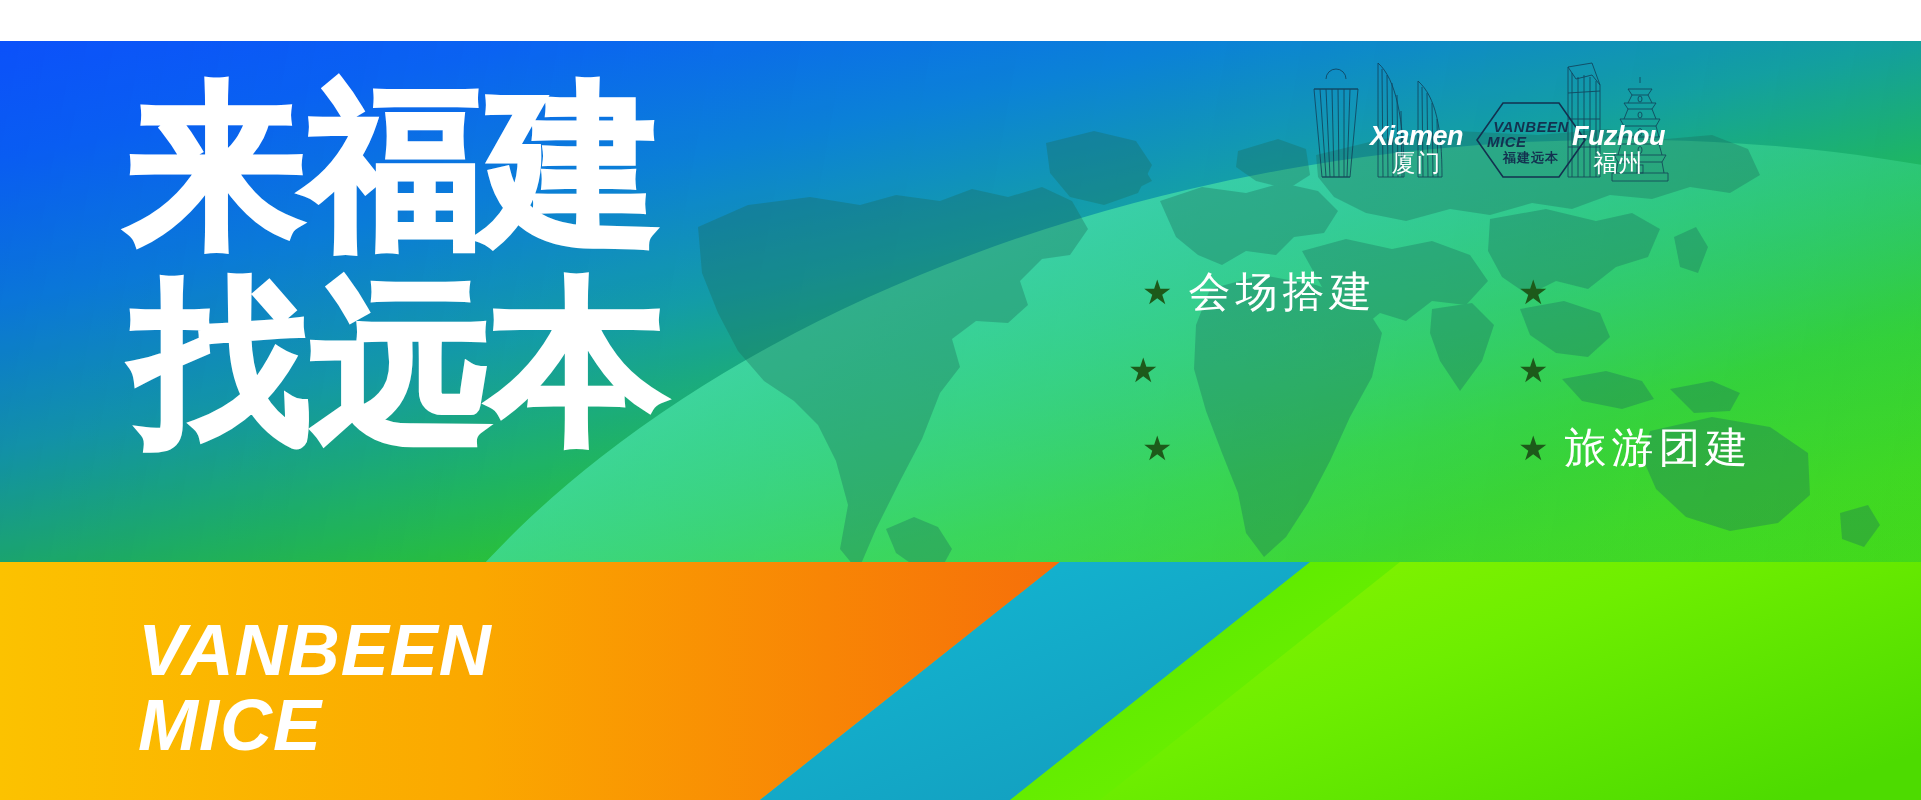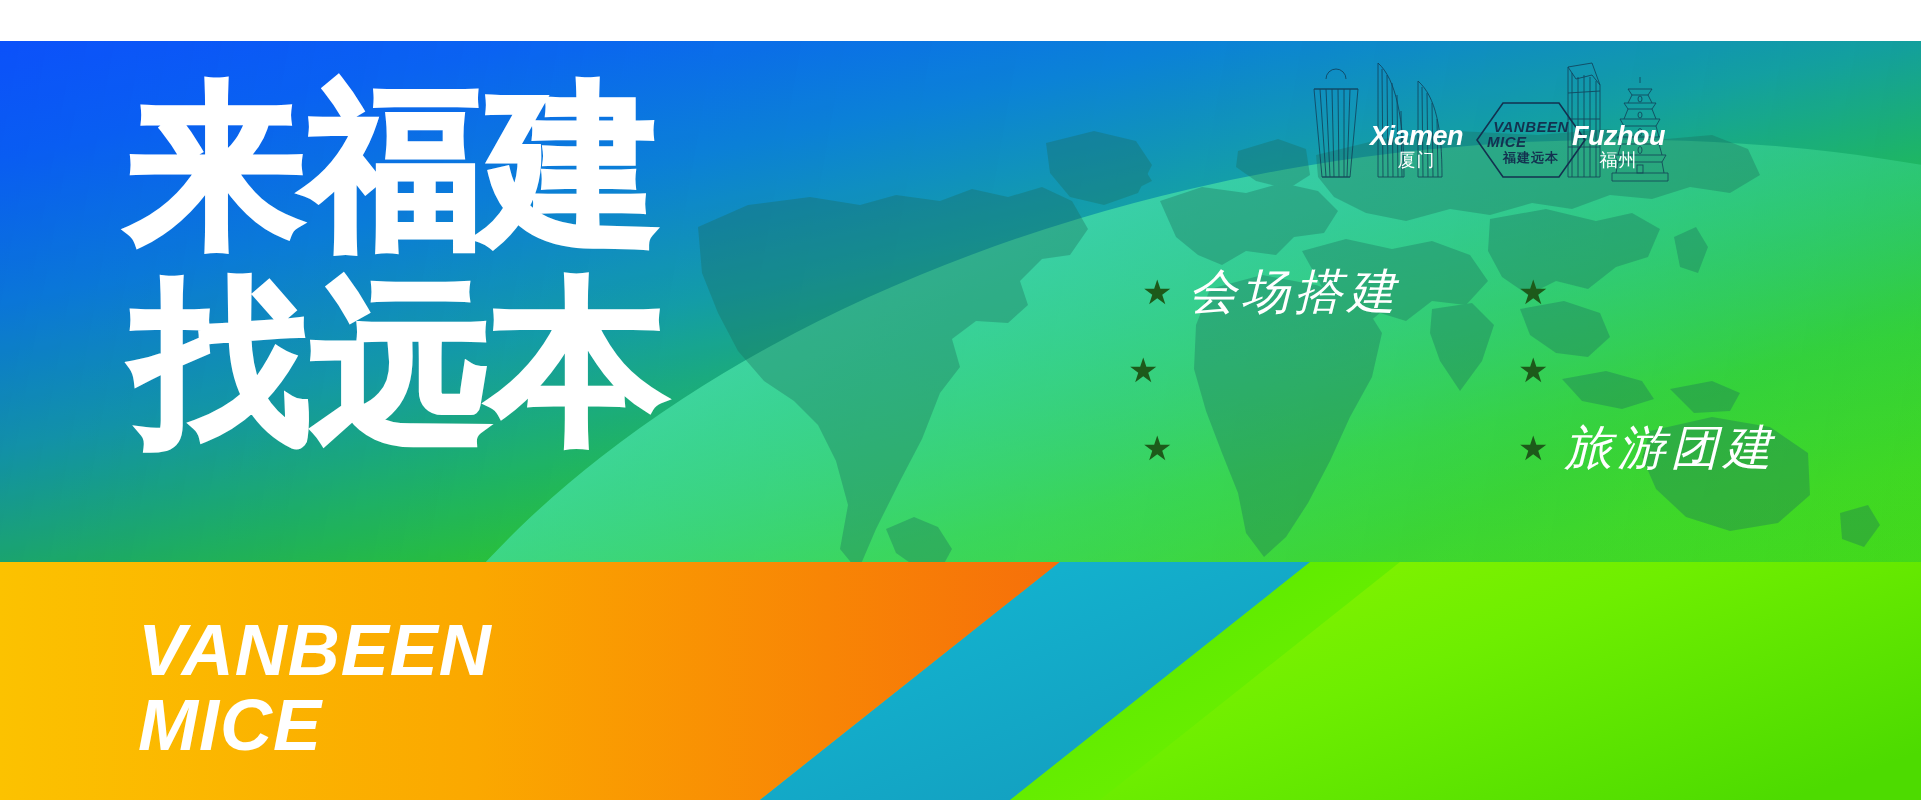"厦门" .city .cn { font-size: 18px -> 24px }
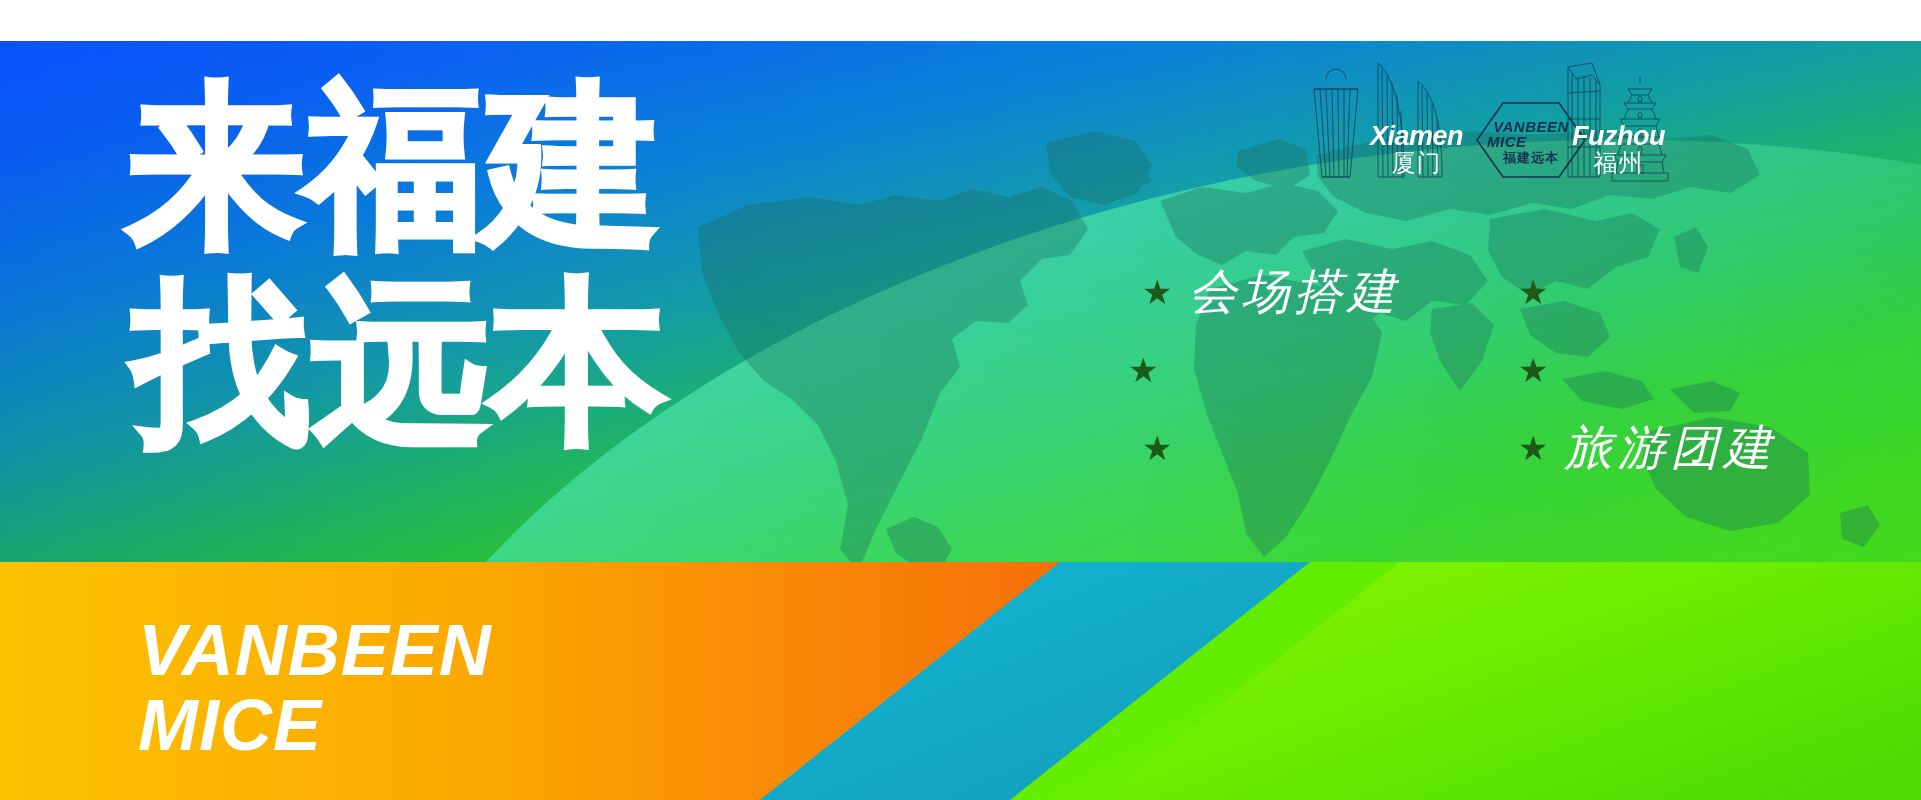"会场搭建" .svc-label { font-size: 48px -> 42px; font-style: italic -> none }
